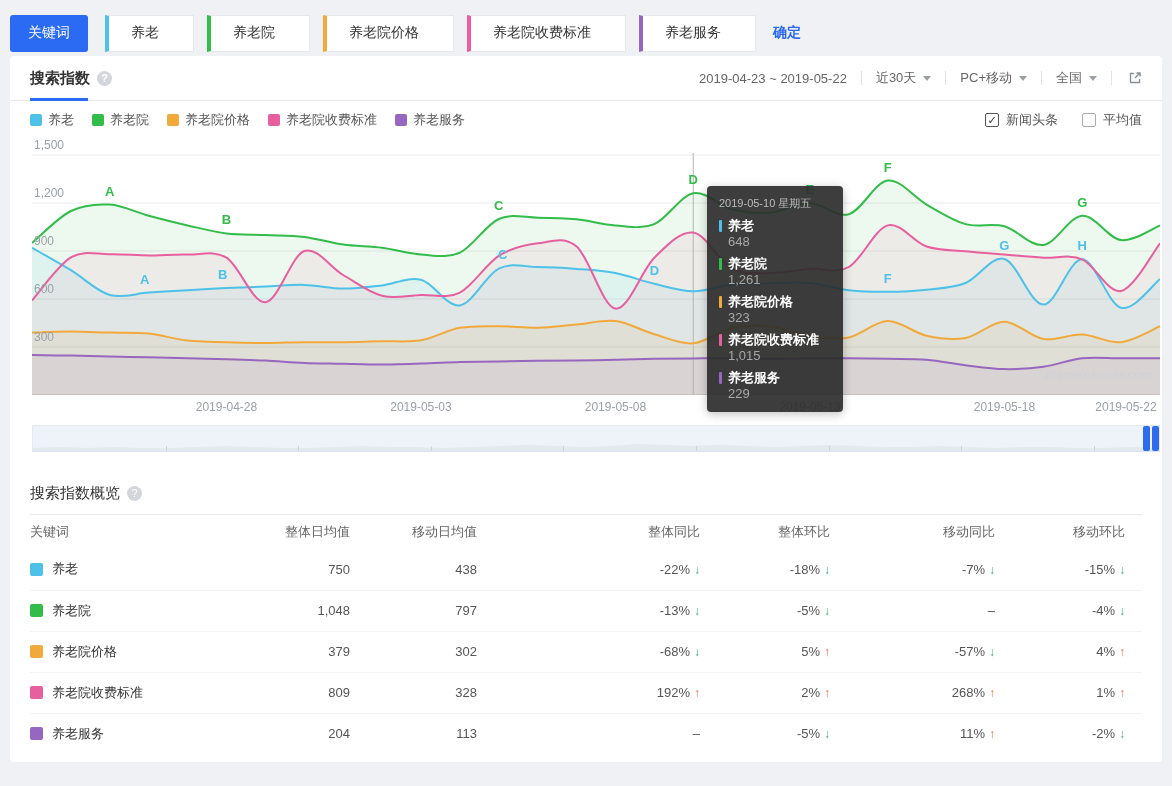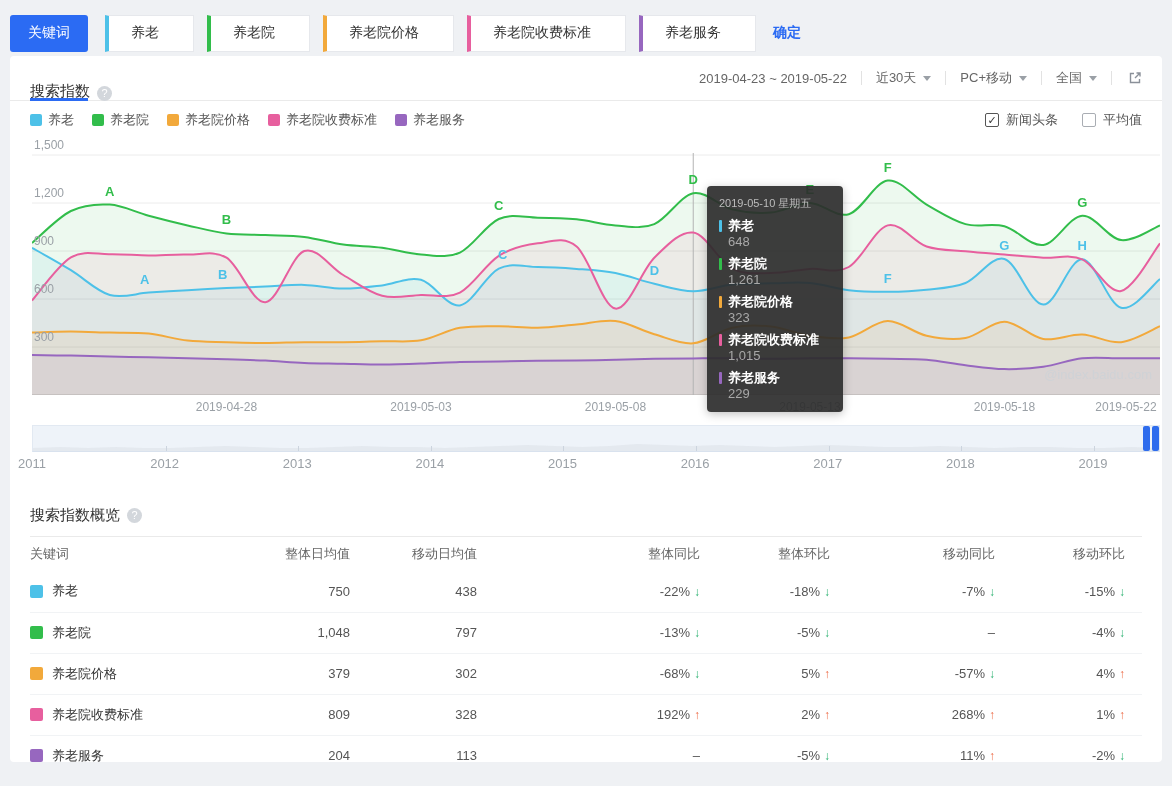"搜索指数" .tab { align-items: flex-end -> center; font-weight: none -> bold }
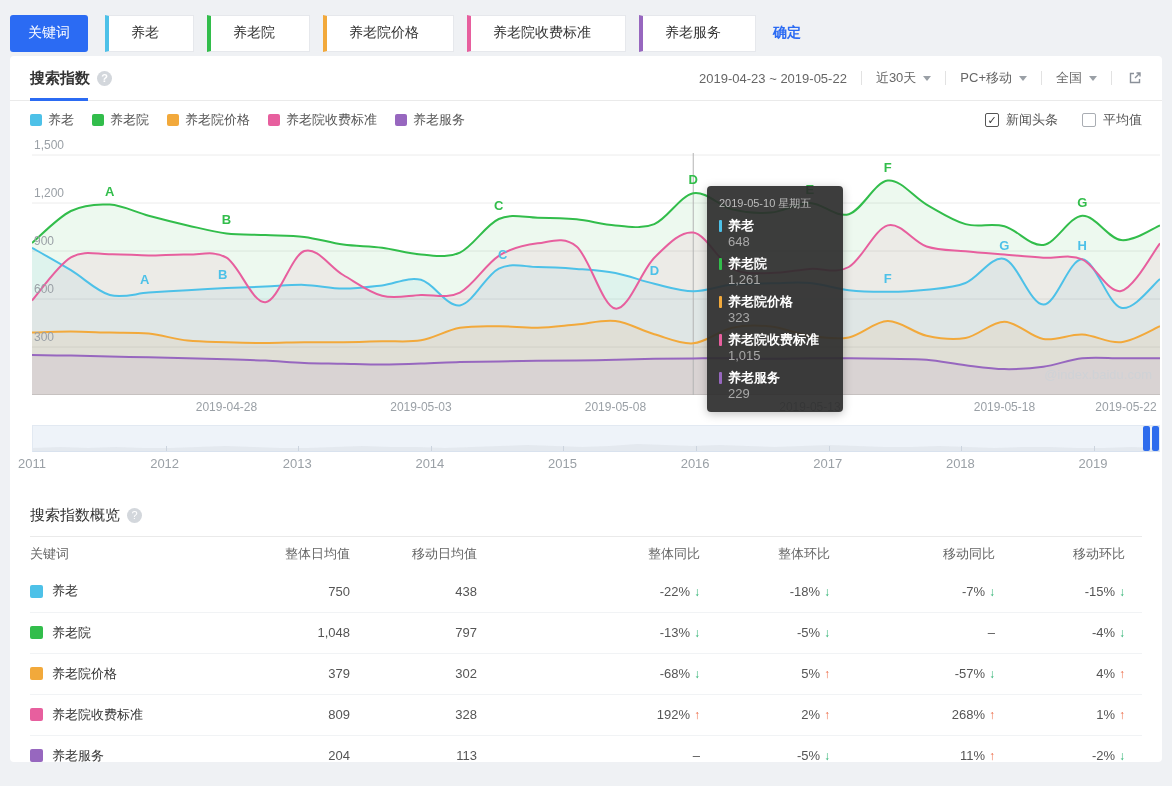"2011" div.years { html: <div> <span>2011</span> <span>2012</span> <span>2013</span> <span>2014</span> <span>2015</span> <span>2016</span> <span>2017</span> <span>2018</span> <span>2019</span> </div> -> none }
